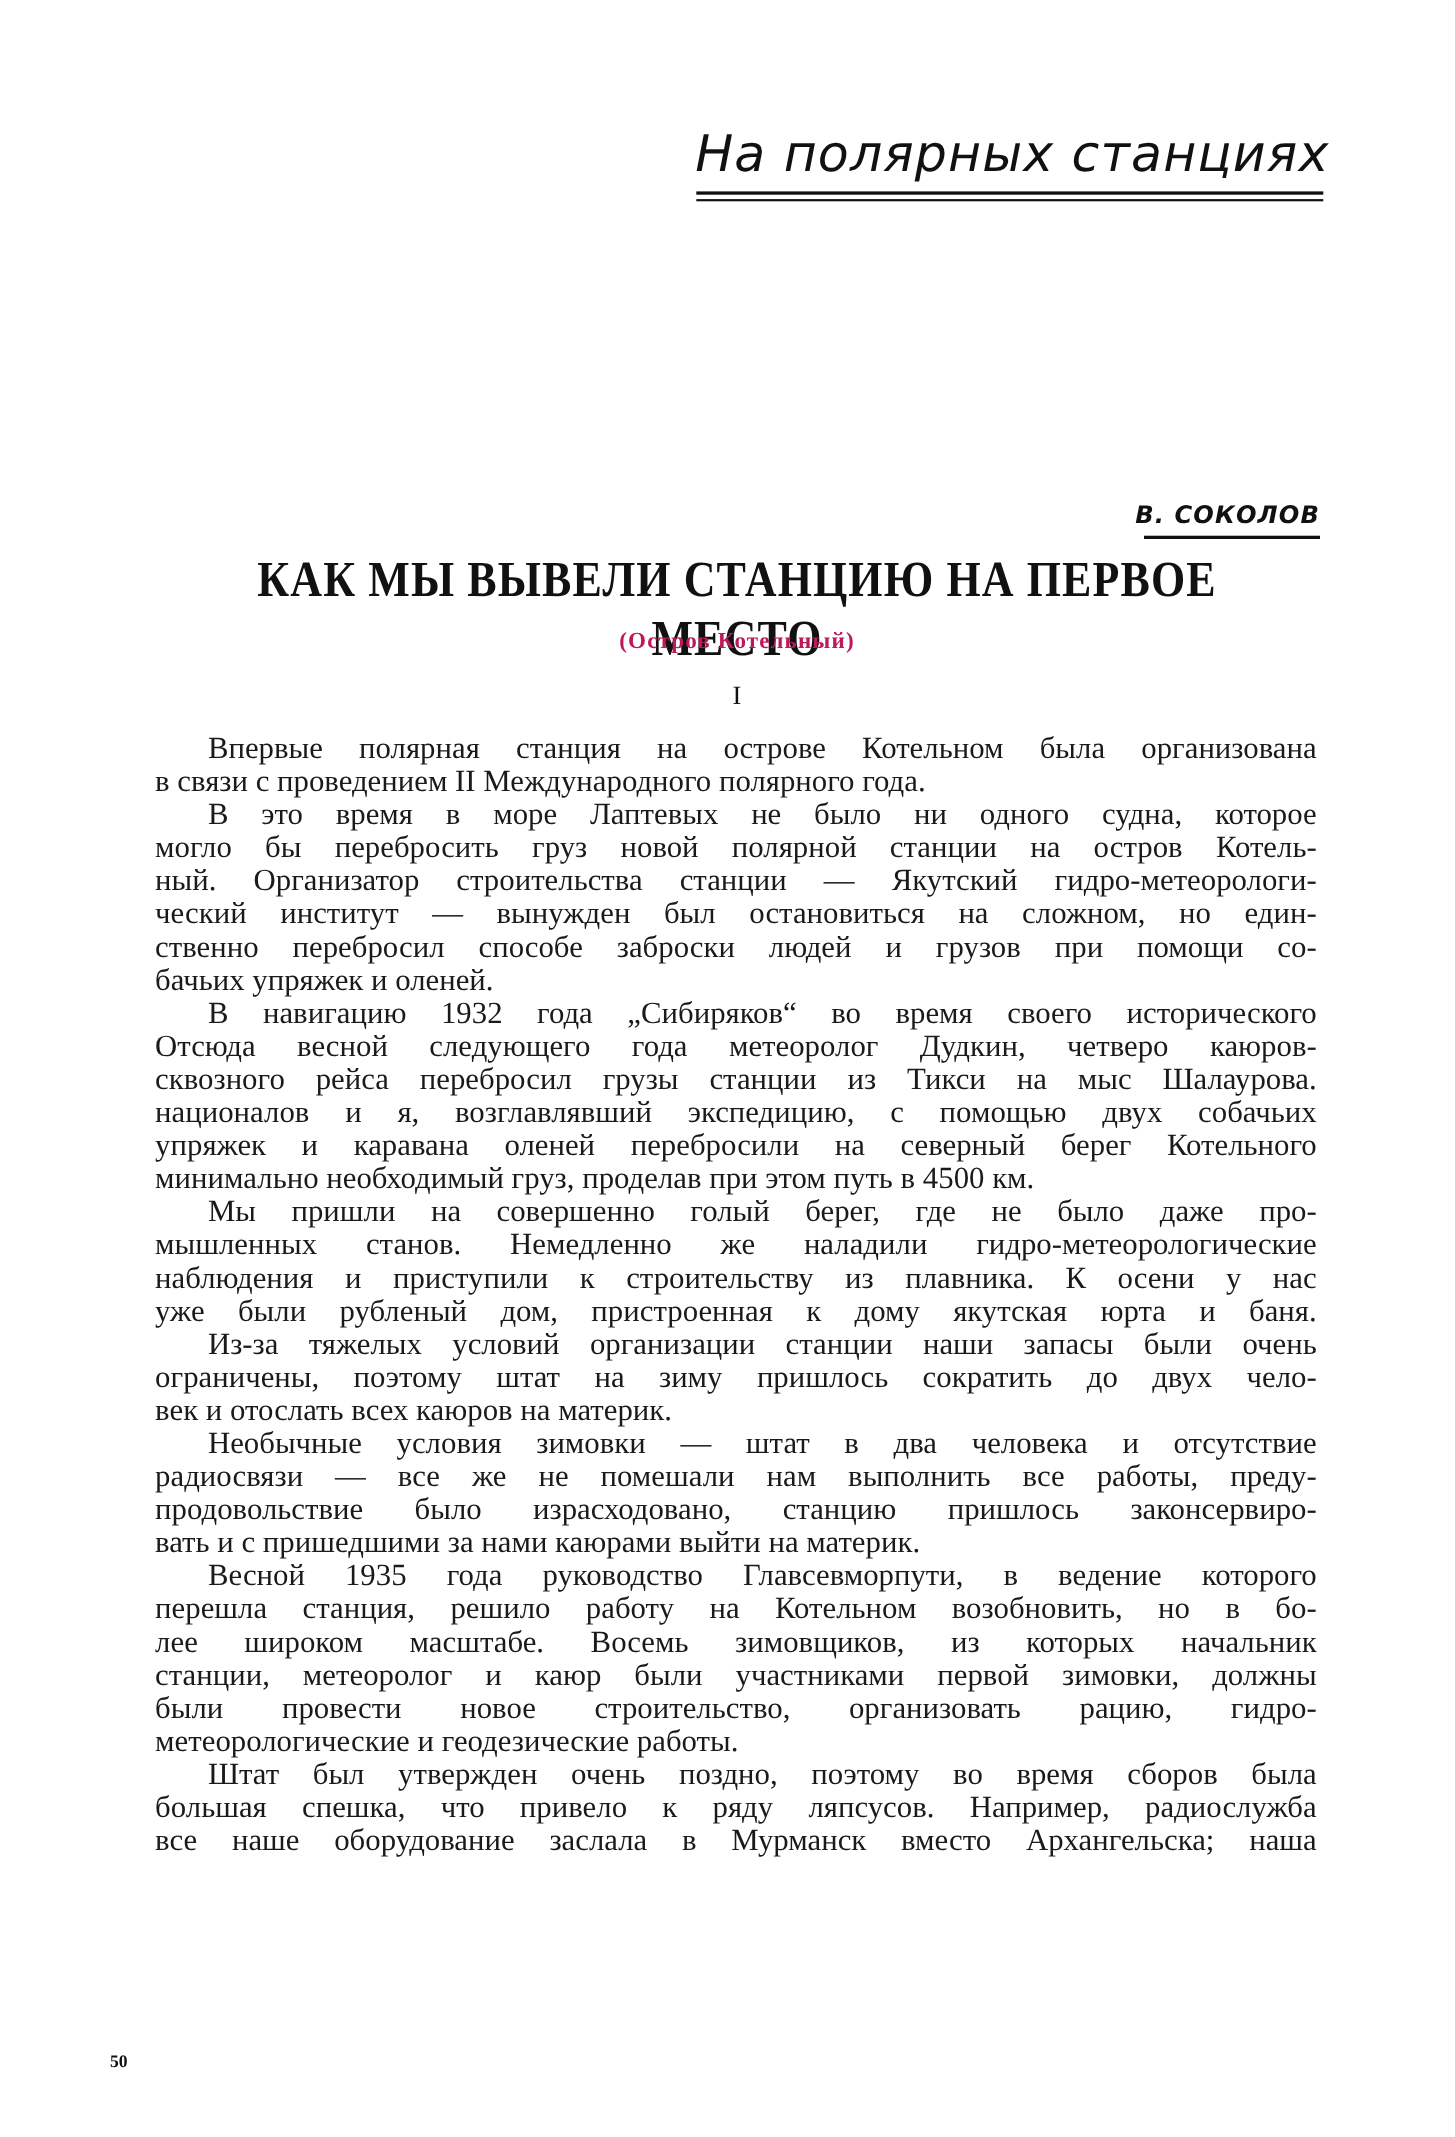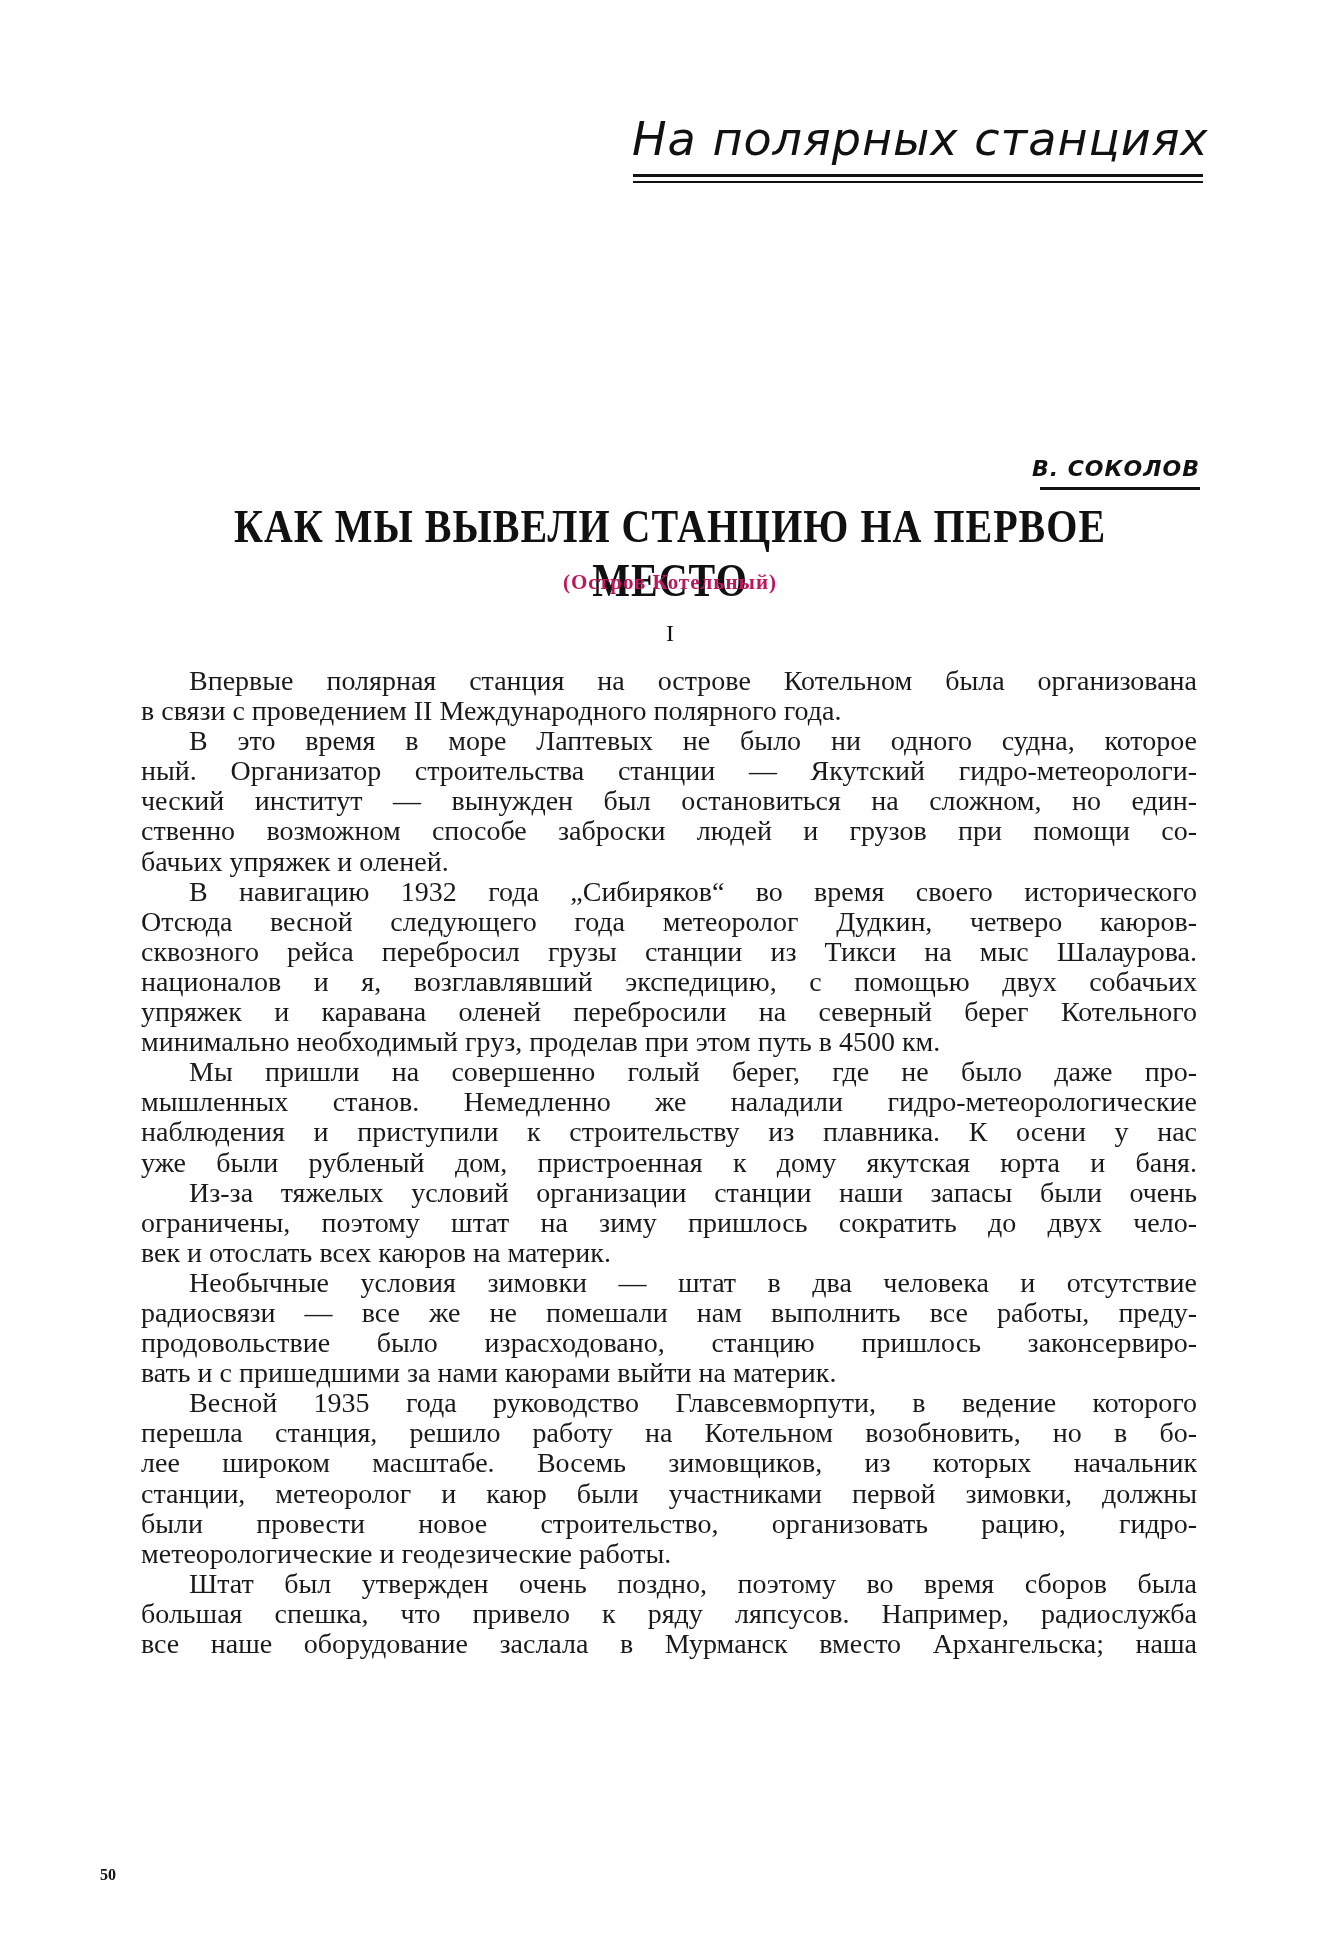"могло бы перебросить груз новой" span.line { html: none -> <span>могло бы перебросить груз новой полярной станции на остров Котель-</span> }
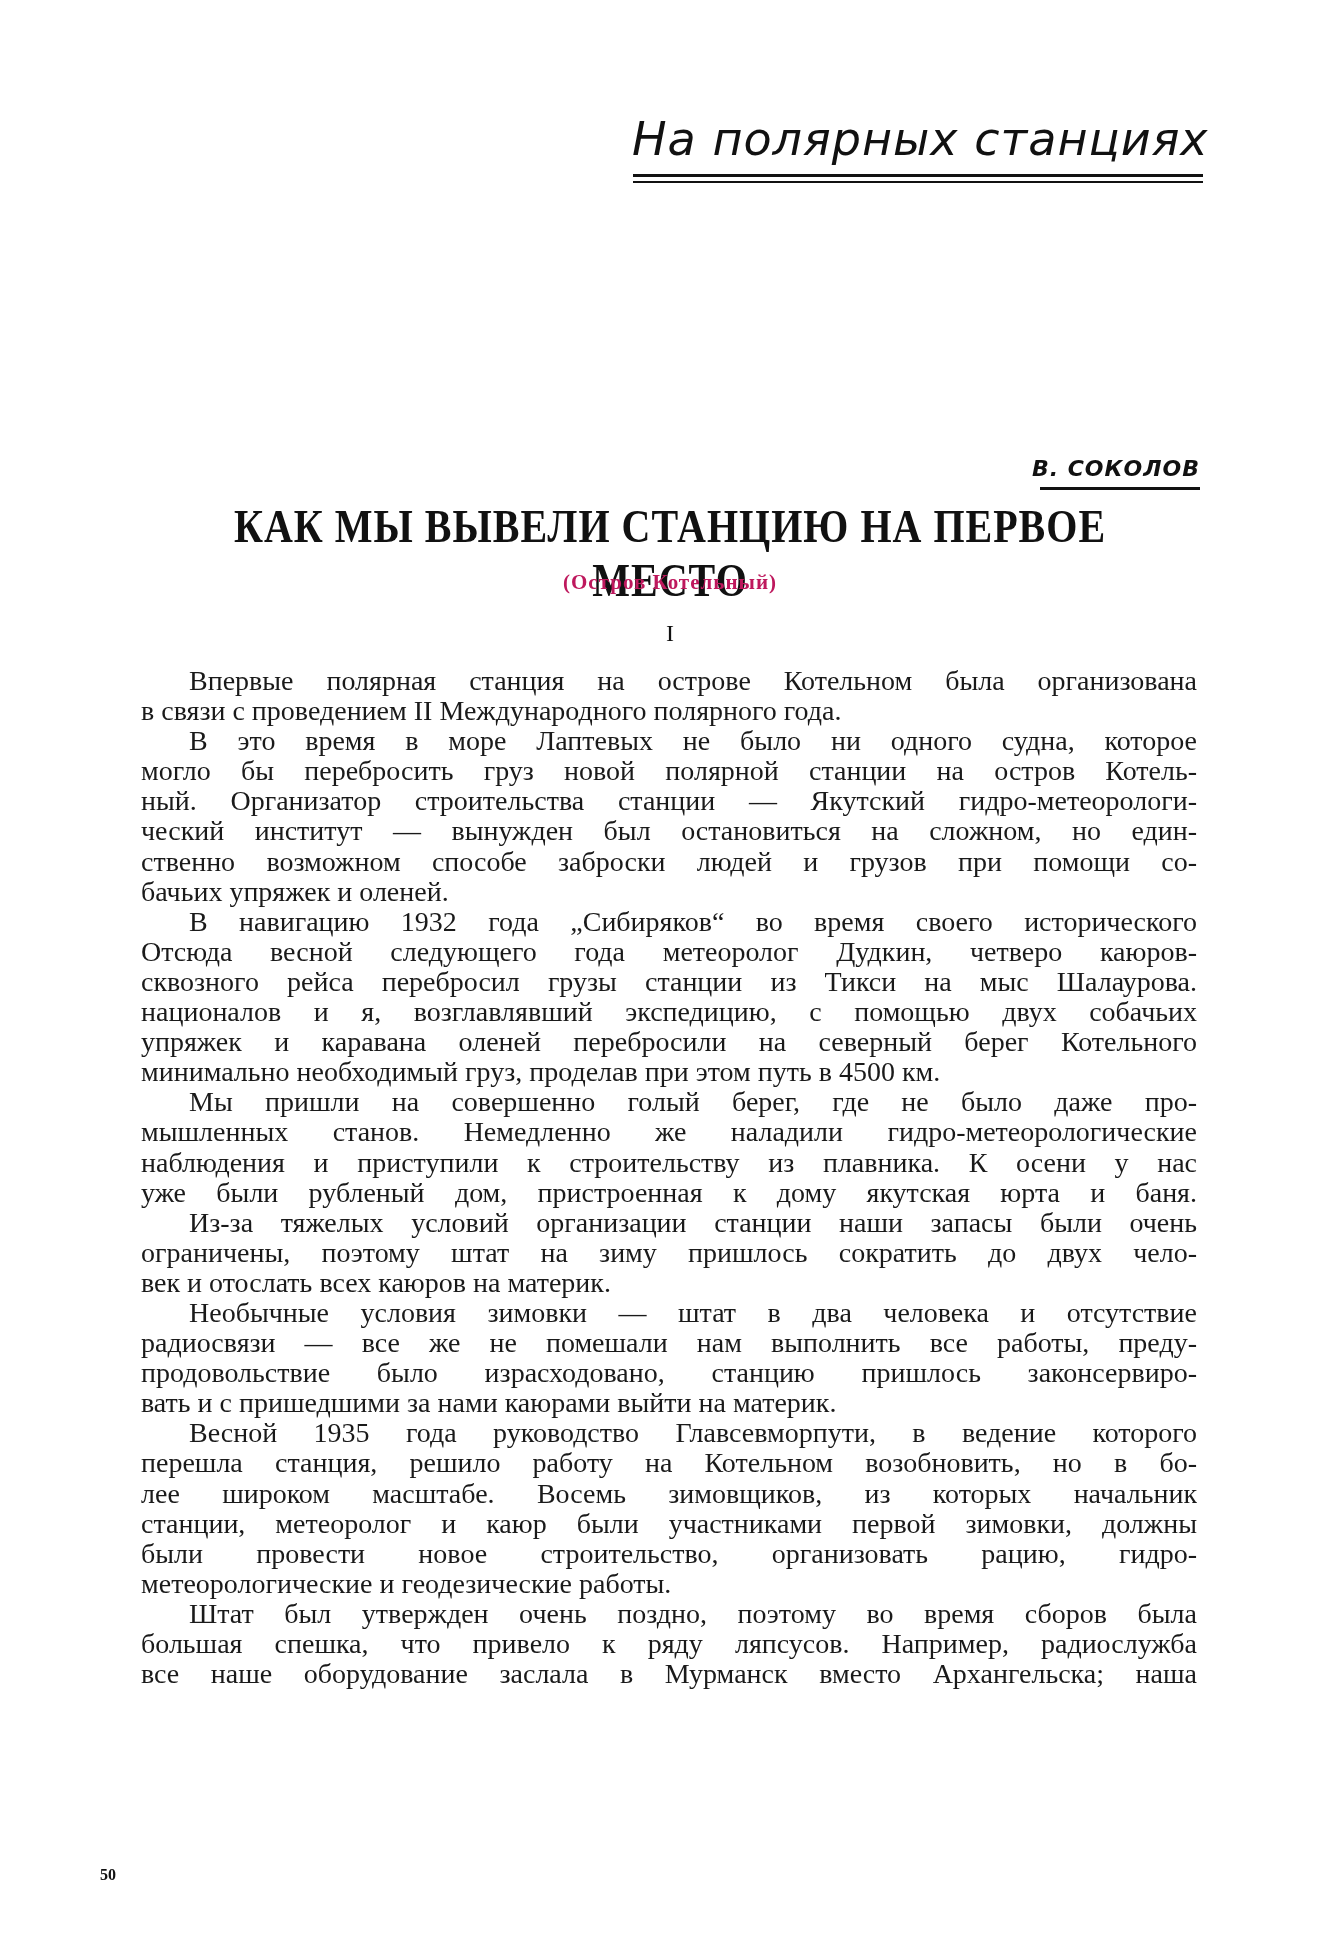"ственно возможном способе заброски людей" span.line { text: возможном -> перебросил }
